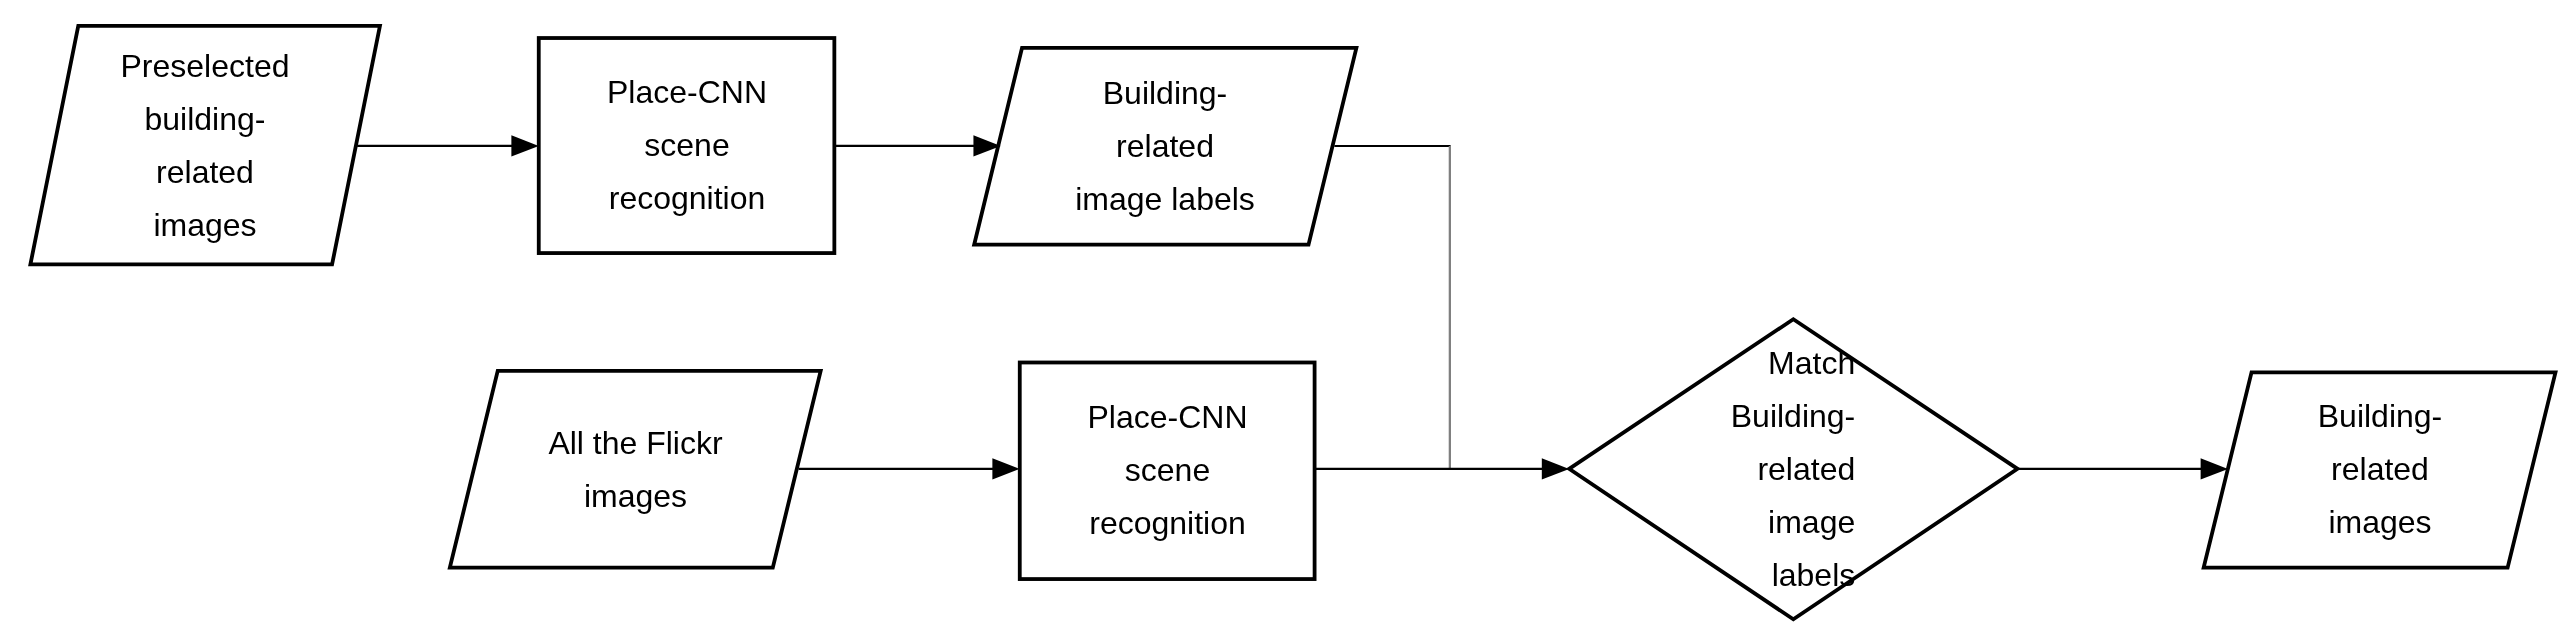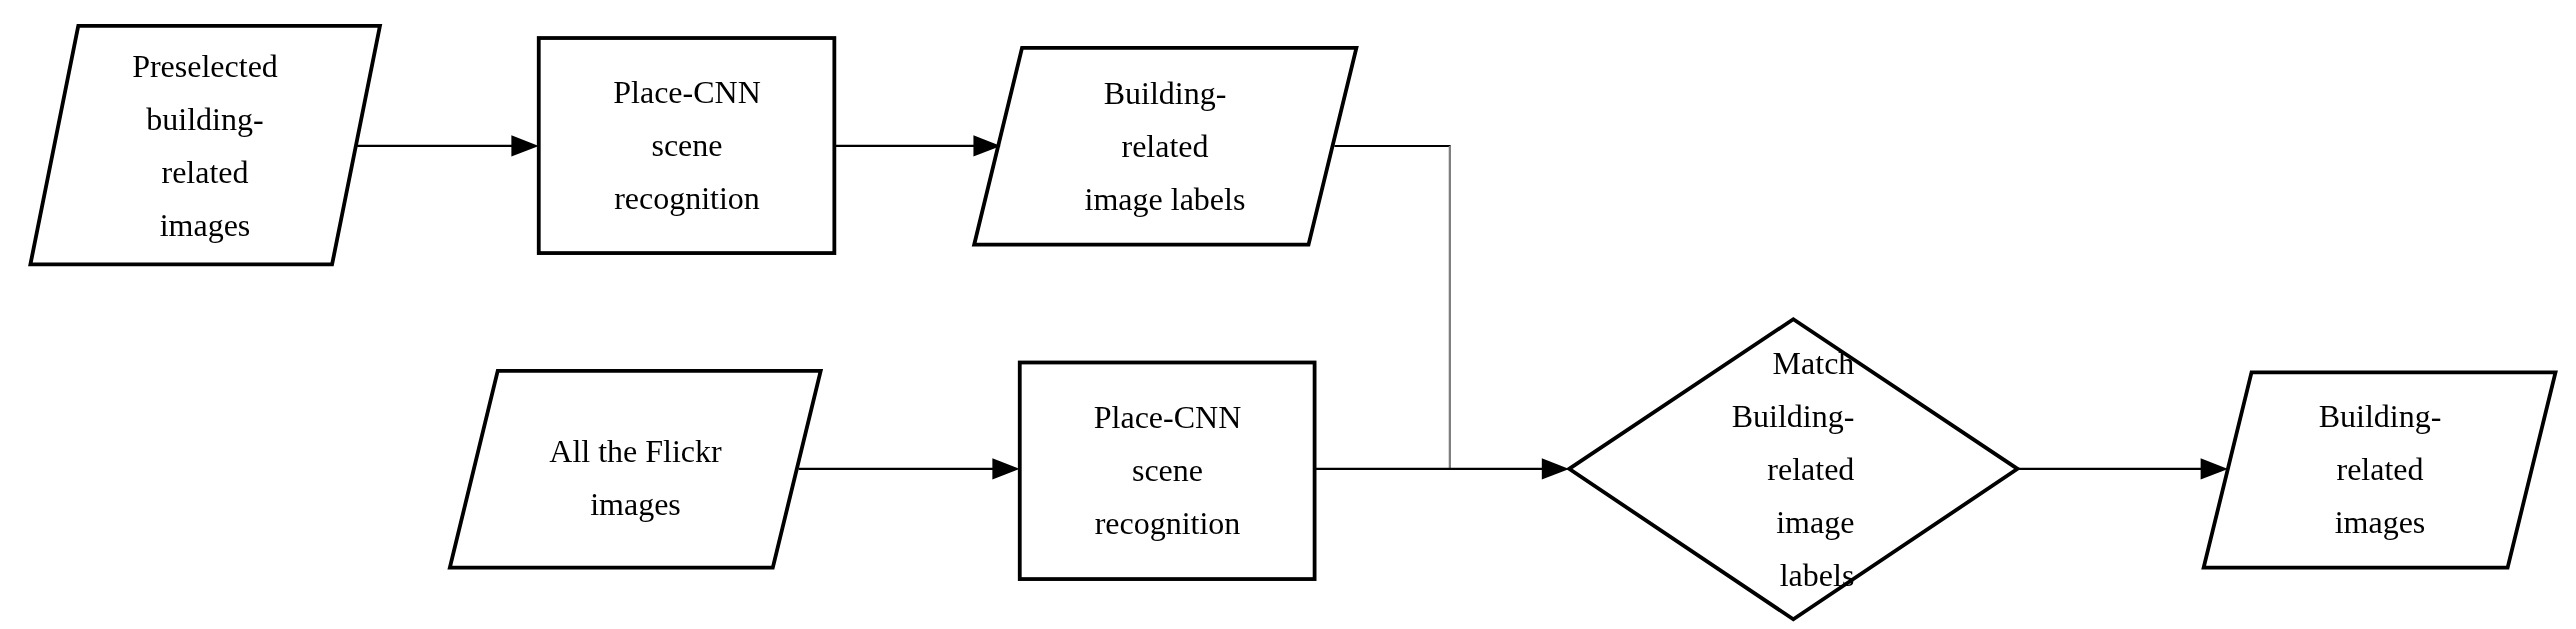"Preselected" .canvas { font-family: Liberation Serif, serif -> Liberation Sans, sans-serif }
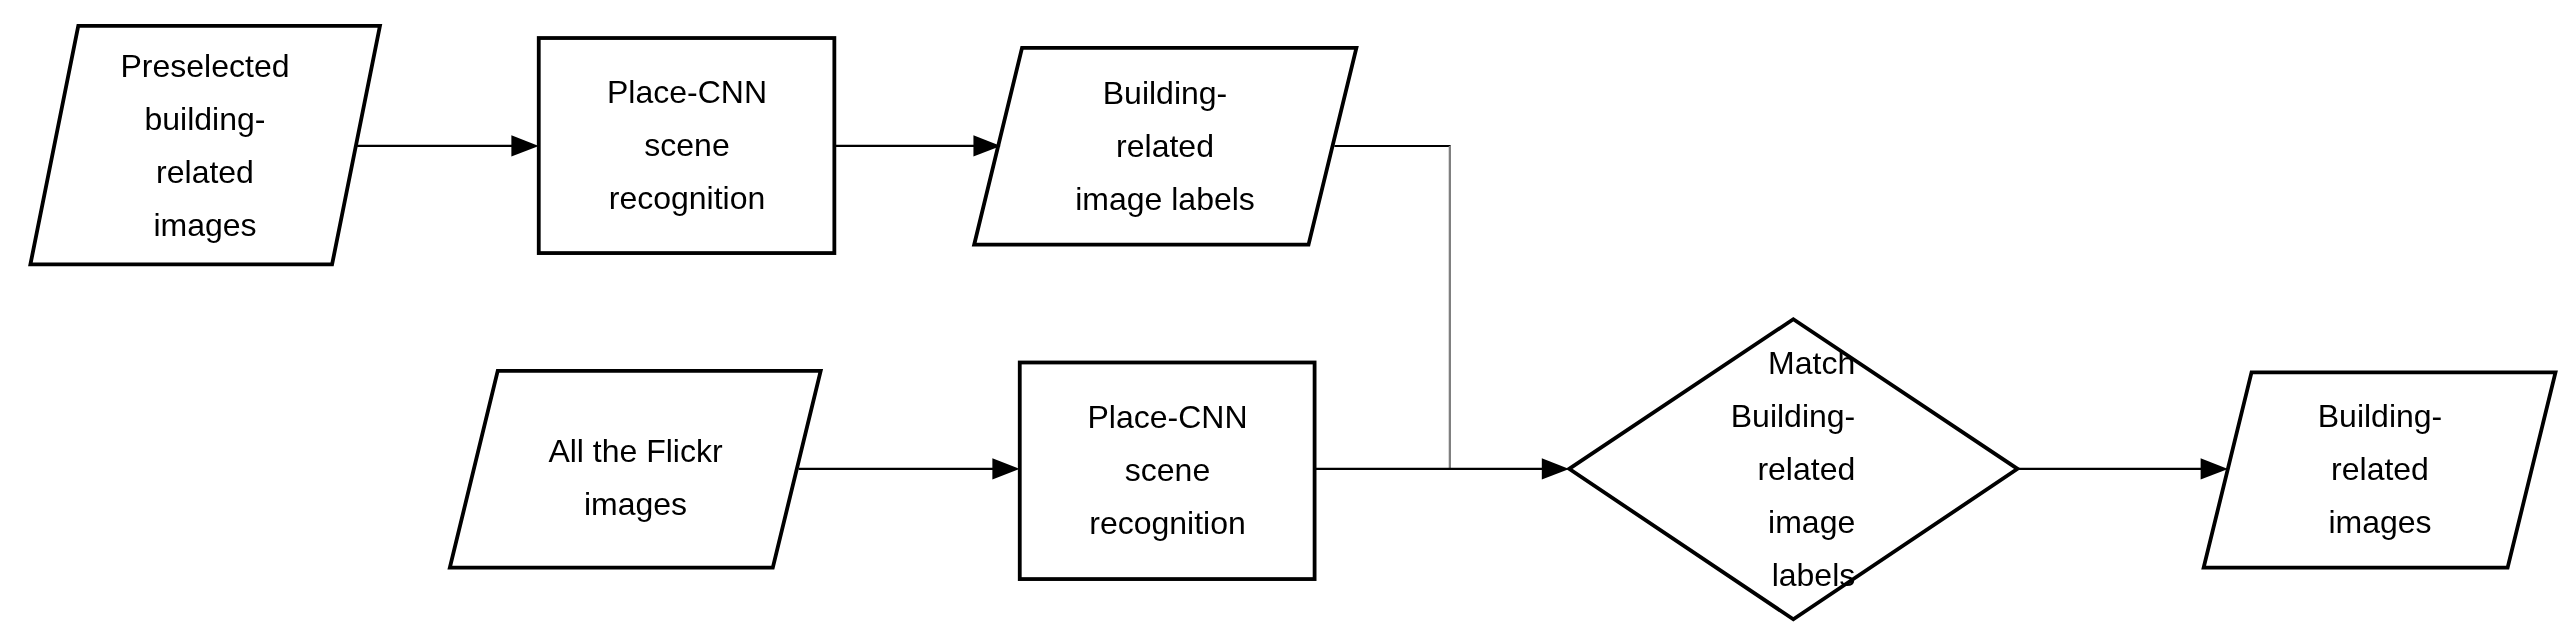"All the Flickr" div.shape-label { top: 379px -> 371px }
